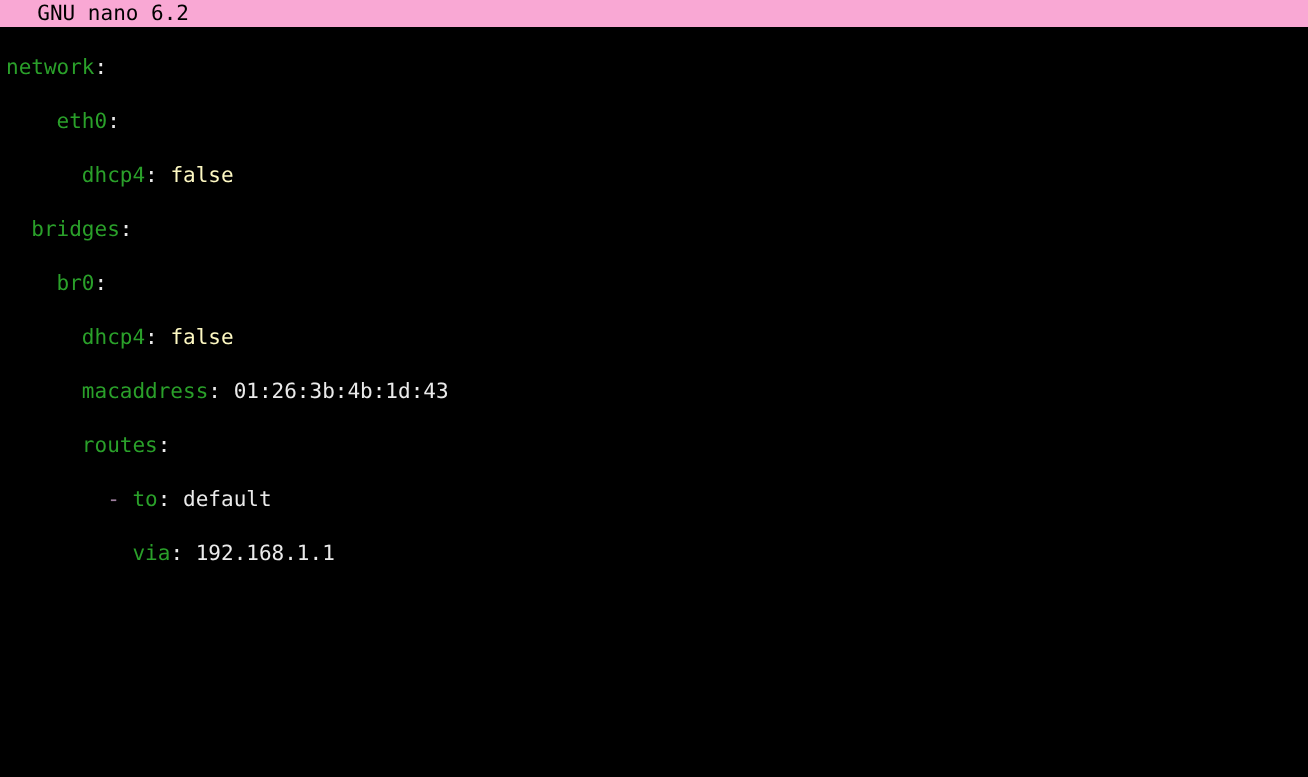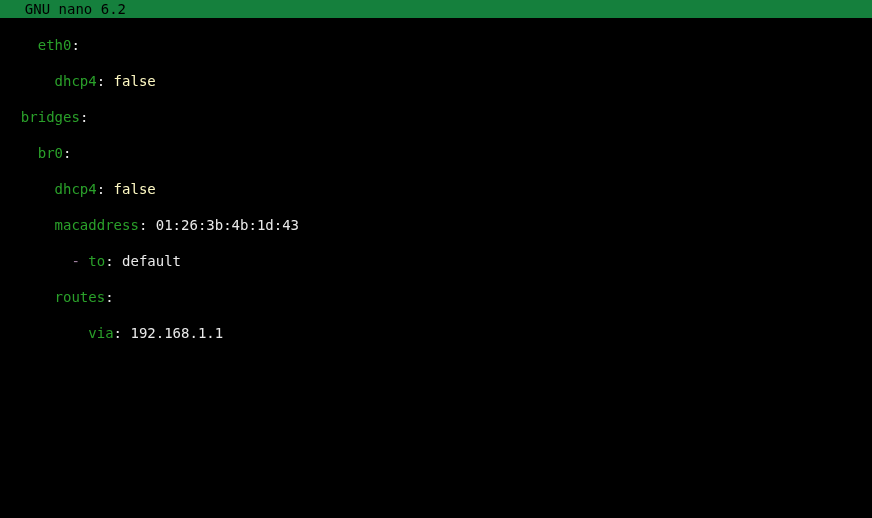"GNU nano 6.2" .titlebar { background: #15803d -> #f9a8d4 }
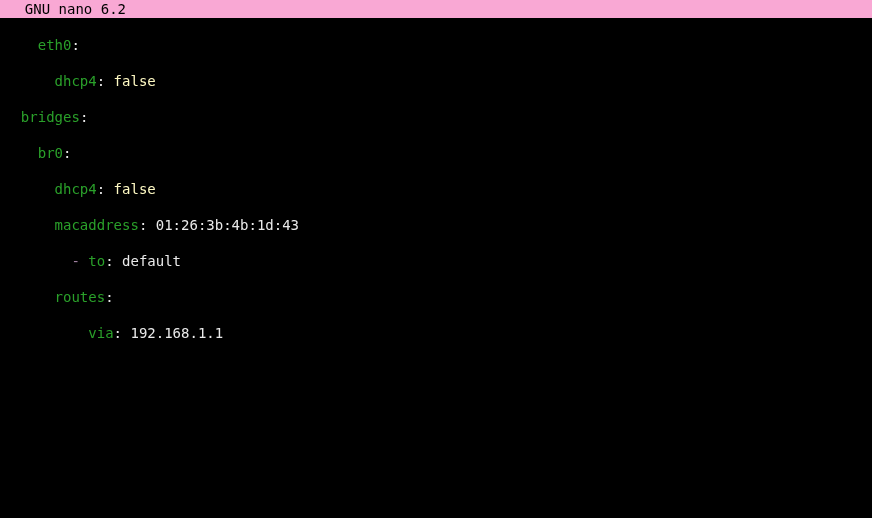"network:" div { html: none -> <div><span>network</span><span>:</span></div> }
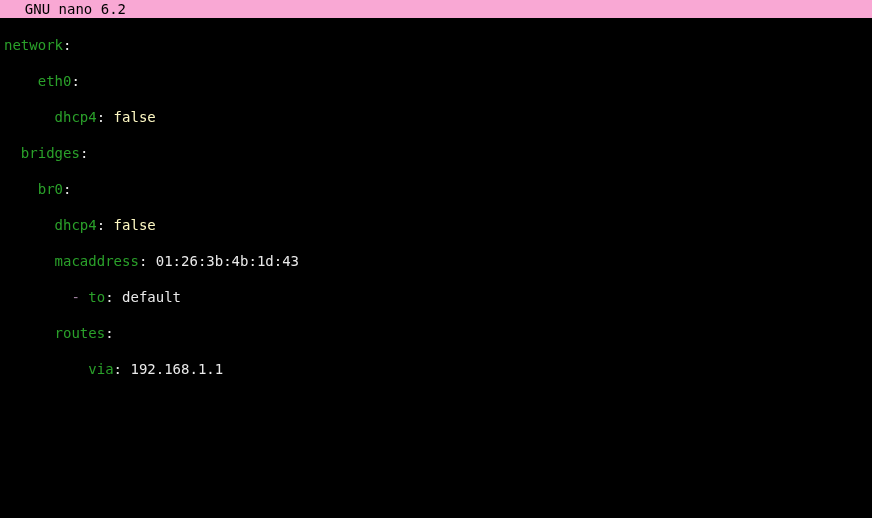"- to: default" div { order: before "routes:" -> after "routes:" }
